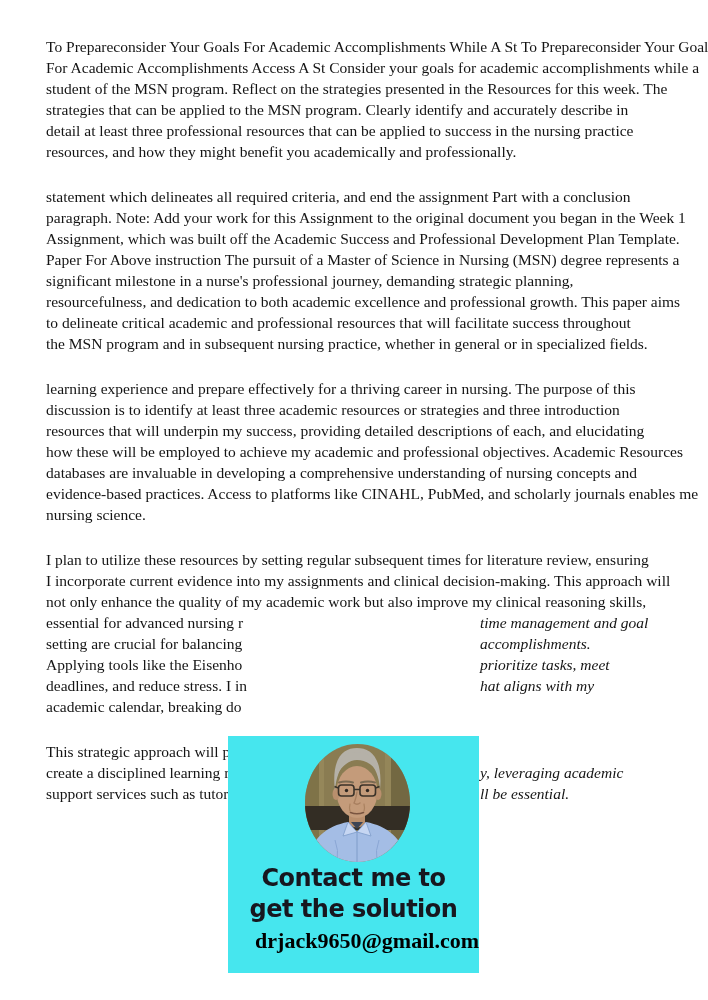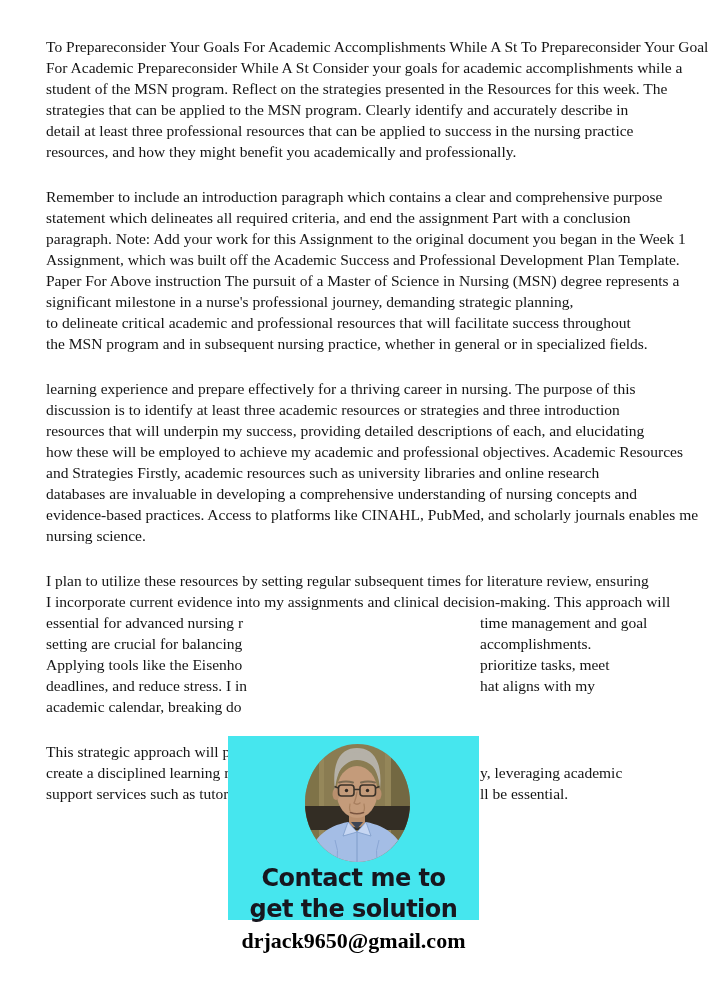"For Academic Prepareconsider While A" div.line { text: Prepareconsider While -> Accomplishments Access }
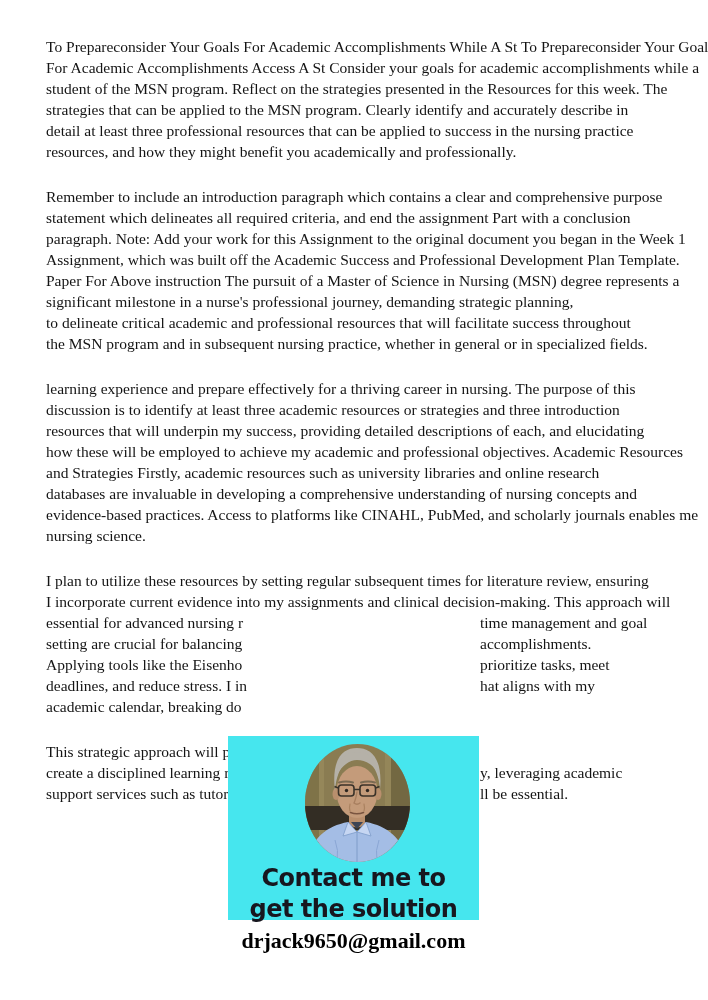"Remember to include an introduction" div.line { html: <div>Remember to include an introduction paragraph which contains a clear and comprehensive purpose</div> -> none }
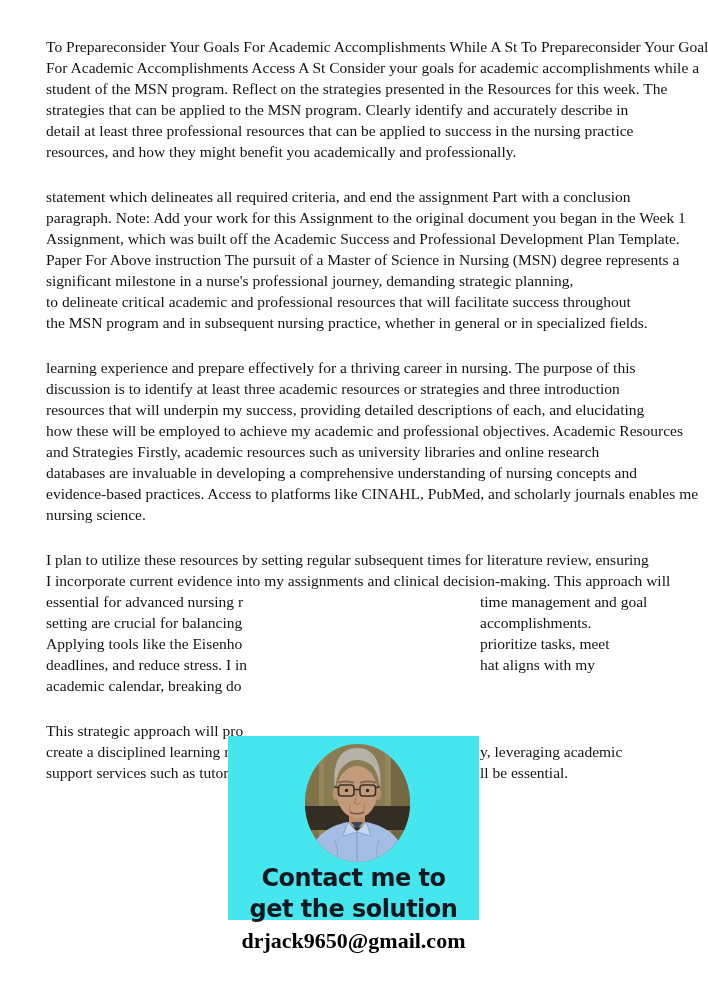"resourcefulness, and dedication to both" div.line { html: none -> <div>resourcefulness, and dedication to both academic excellence and professional growth. This paper aims</div> }
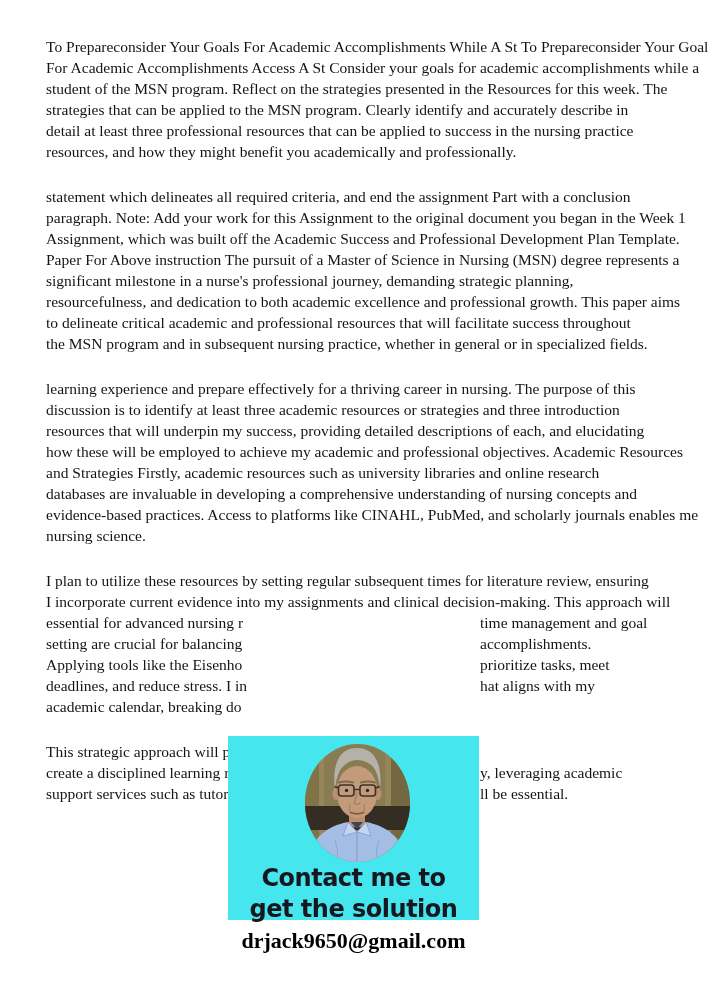"and Strategies Firstly, academic" div.line { html: <div>and Strategies Firstly, academic resources such as university libraries and online research</div> -> none }
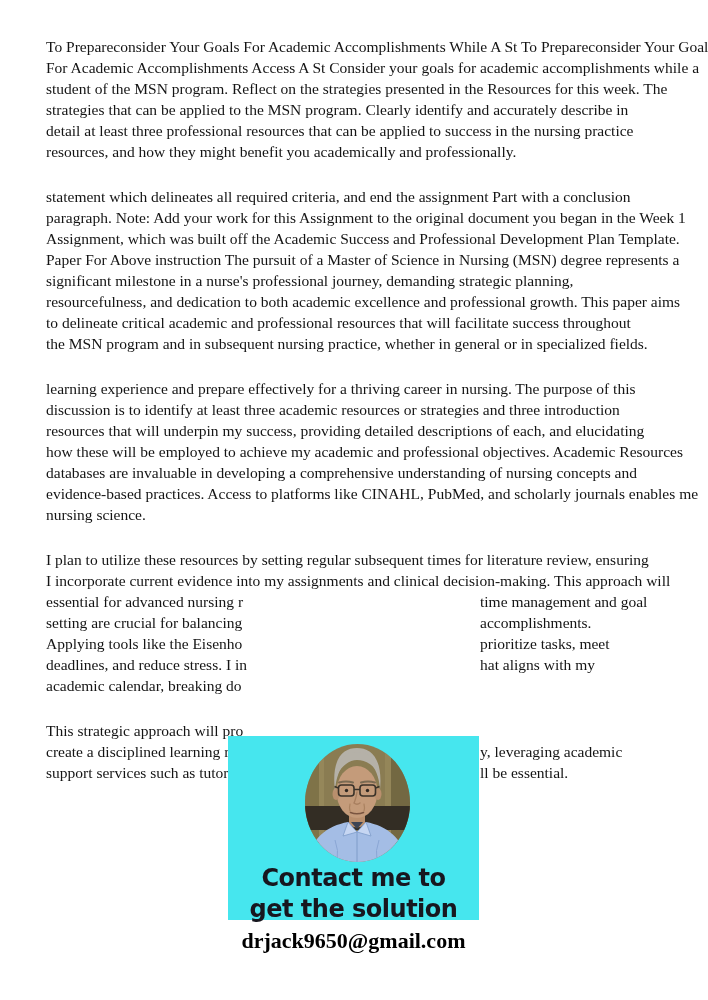"not only enhance the quality" div.line { html: none -> <div>not only enhance the quality of my academic work but also improve my clinical reasoning skills,</div> }
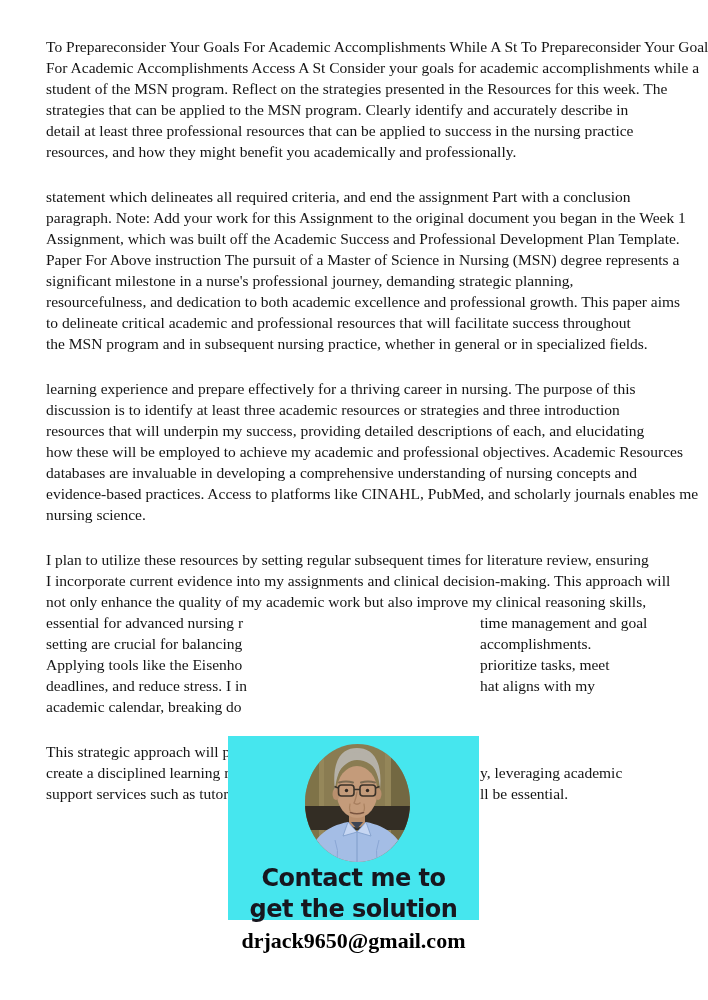"time management and goal" .frag-right { font-style: none -> italic }
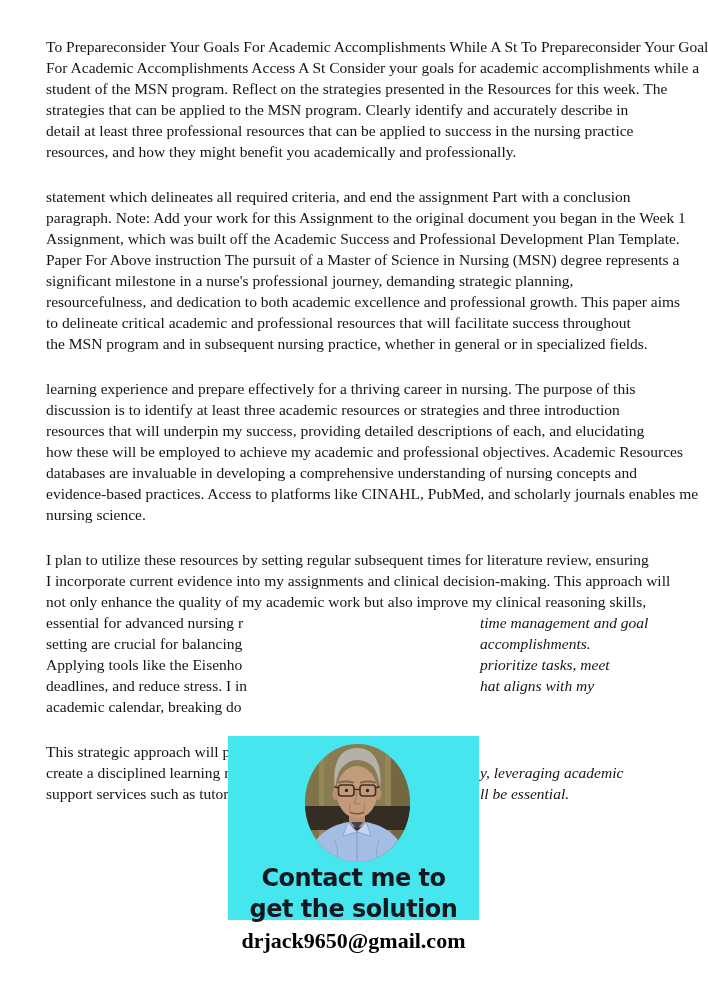"Contact me to" .card { height: 184px -> 237px }
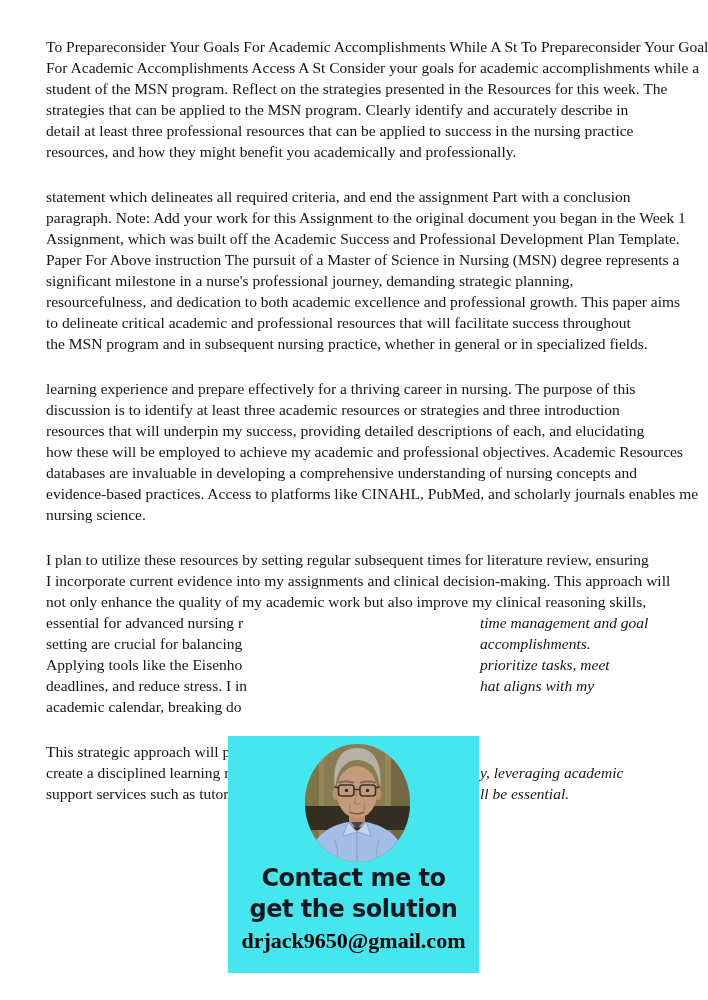"drjack9650@gmail.com" .card-email { text-align: center -> right }
